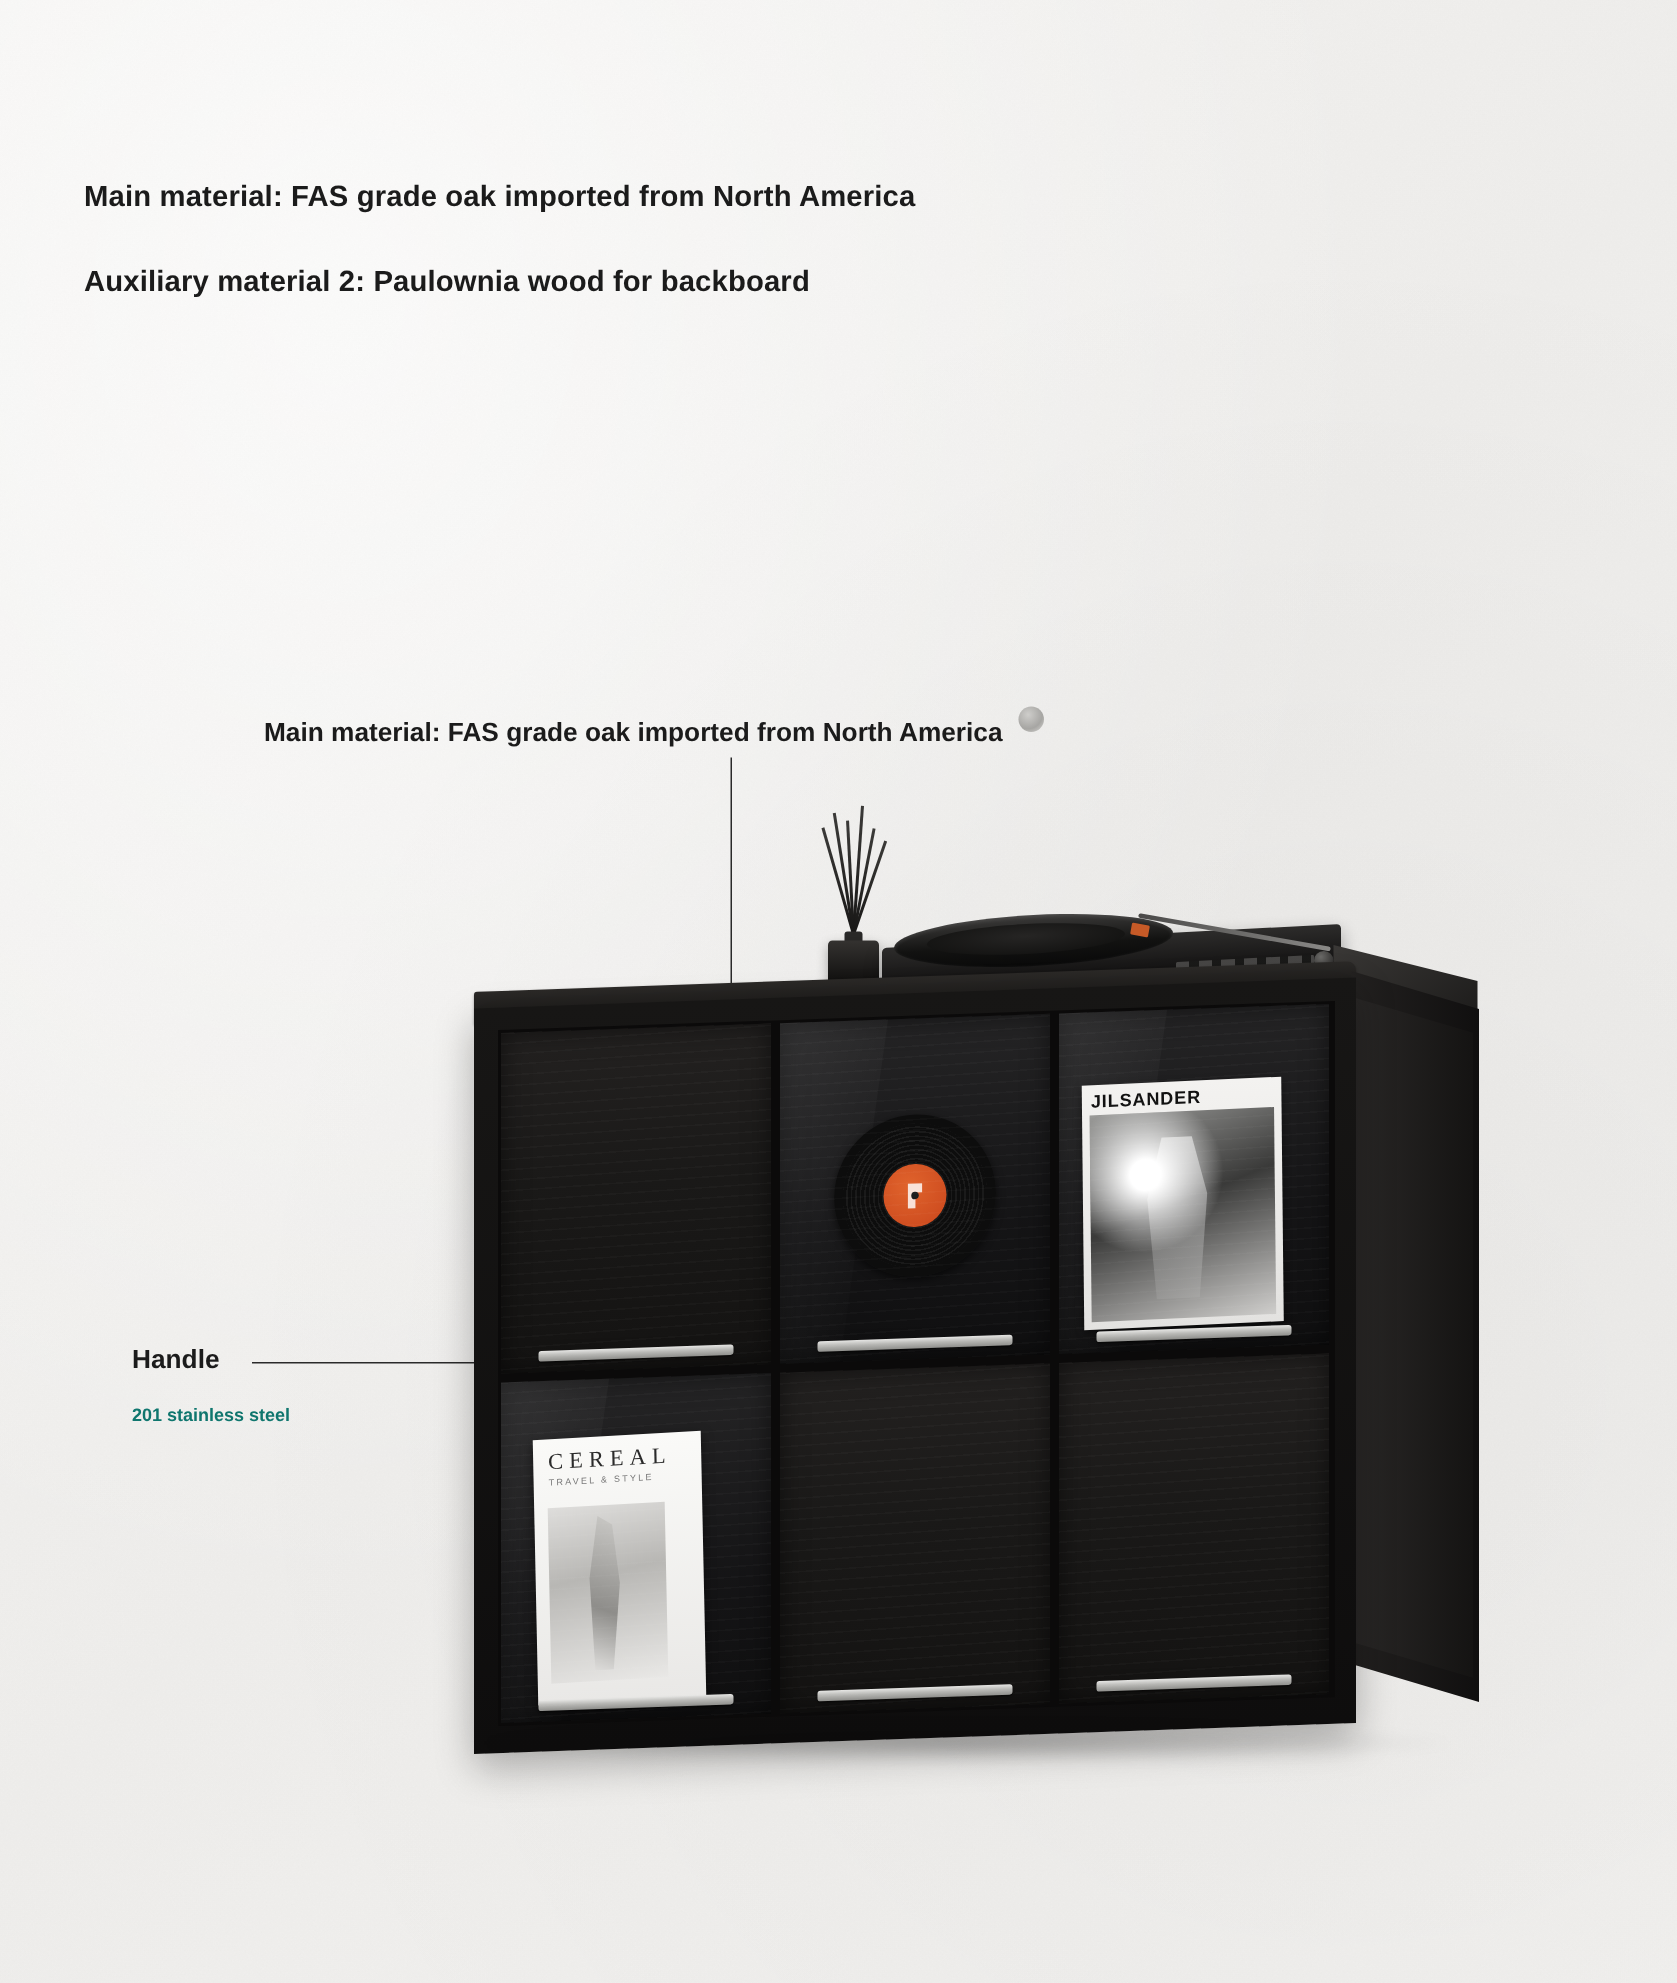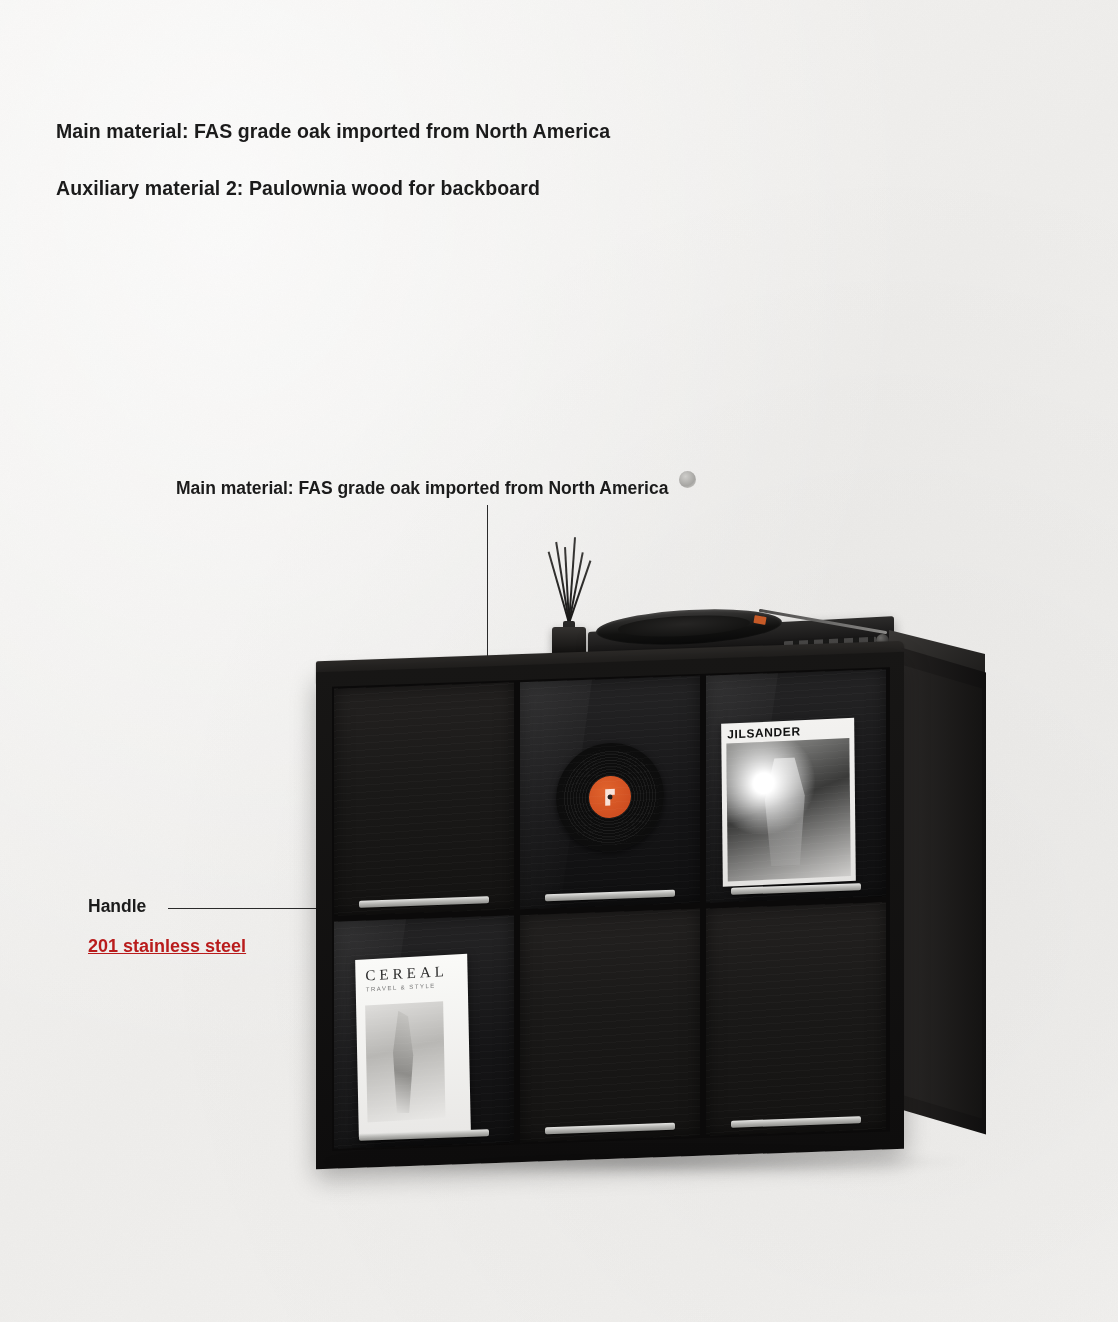"201 stainless steel" .callout-handle-sub { color: #b91c1c -> #0f766e; font-size: 18px -> 12px; text-decoration: underline -> none }
